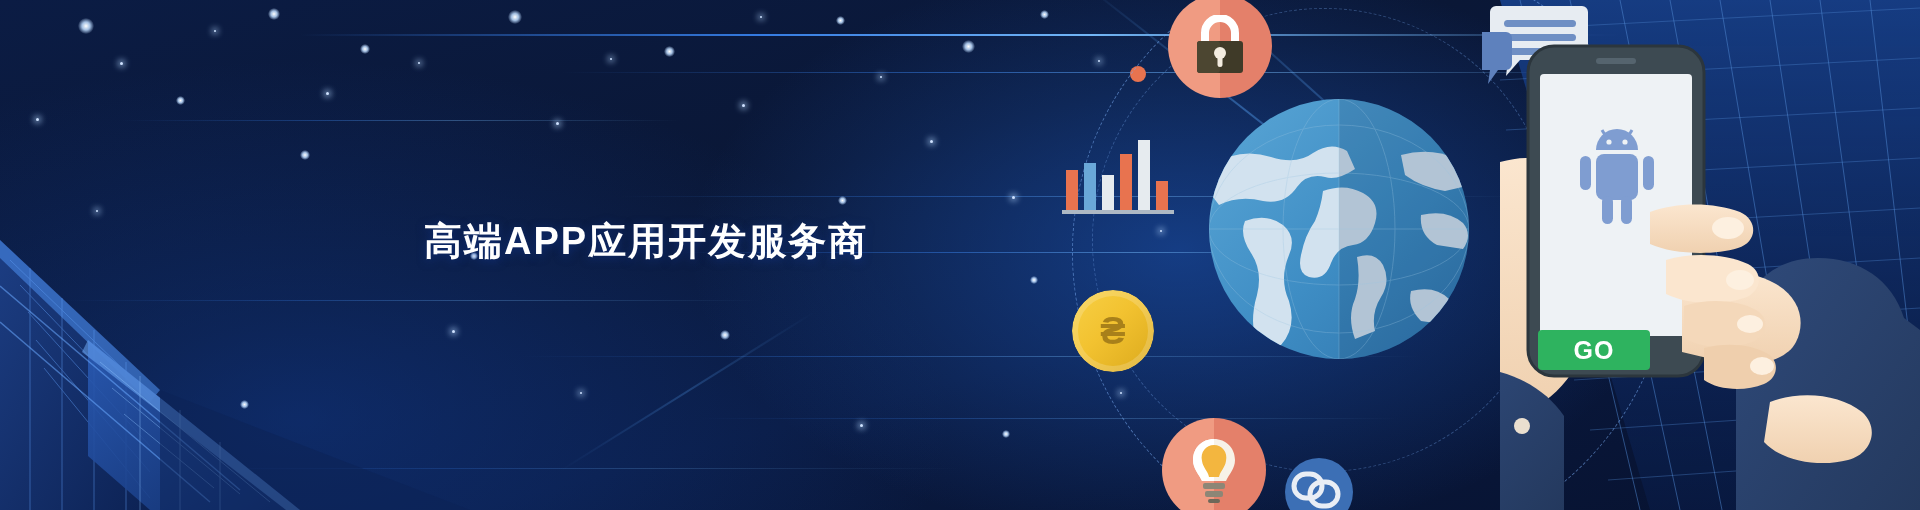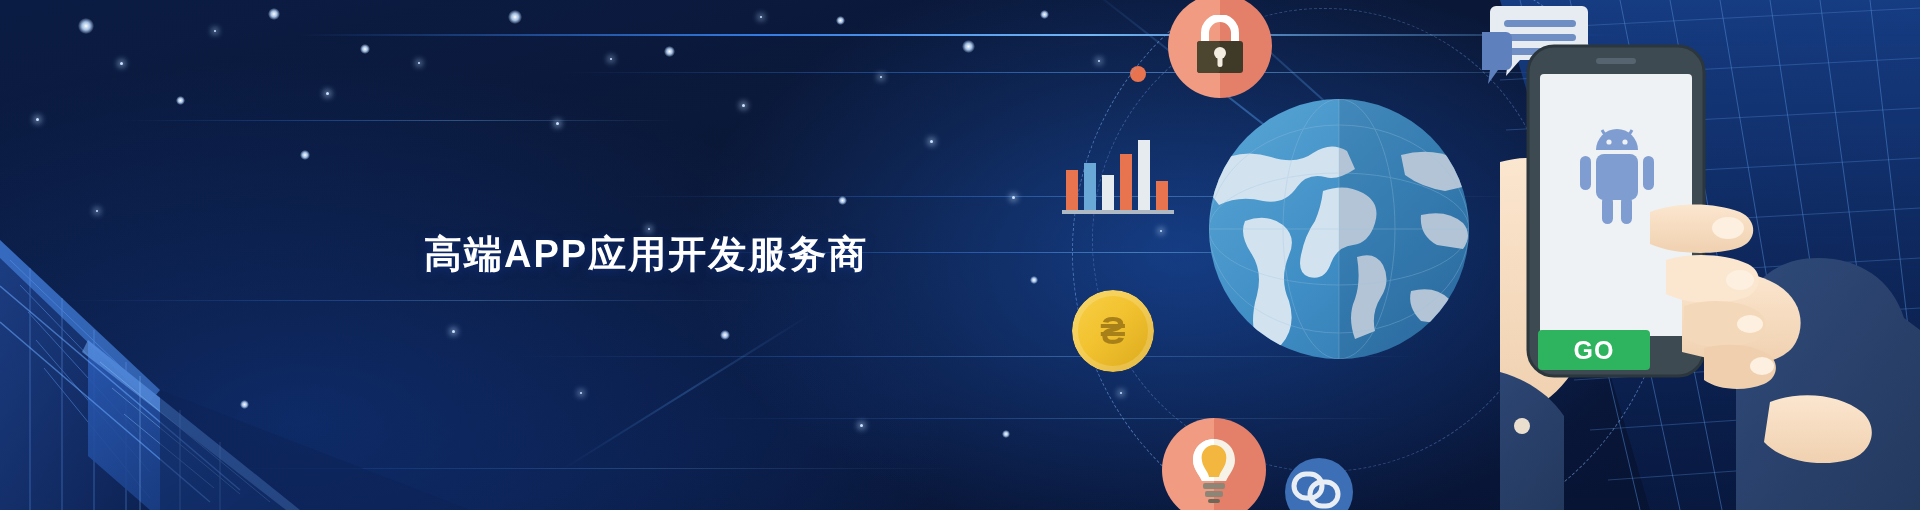"高端APP应用开发服务商" #subhead { top: 235px -> 222px }
